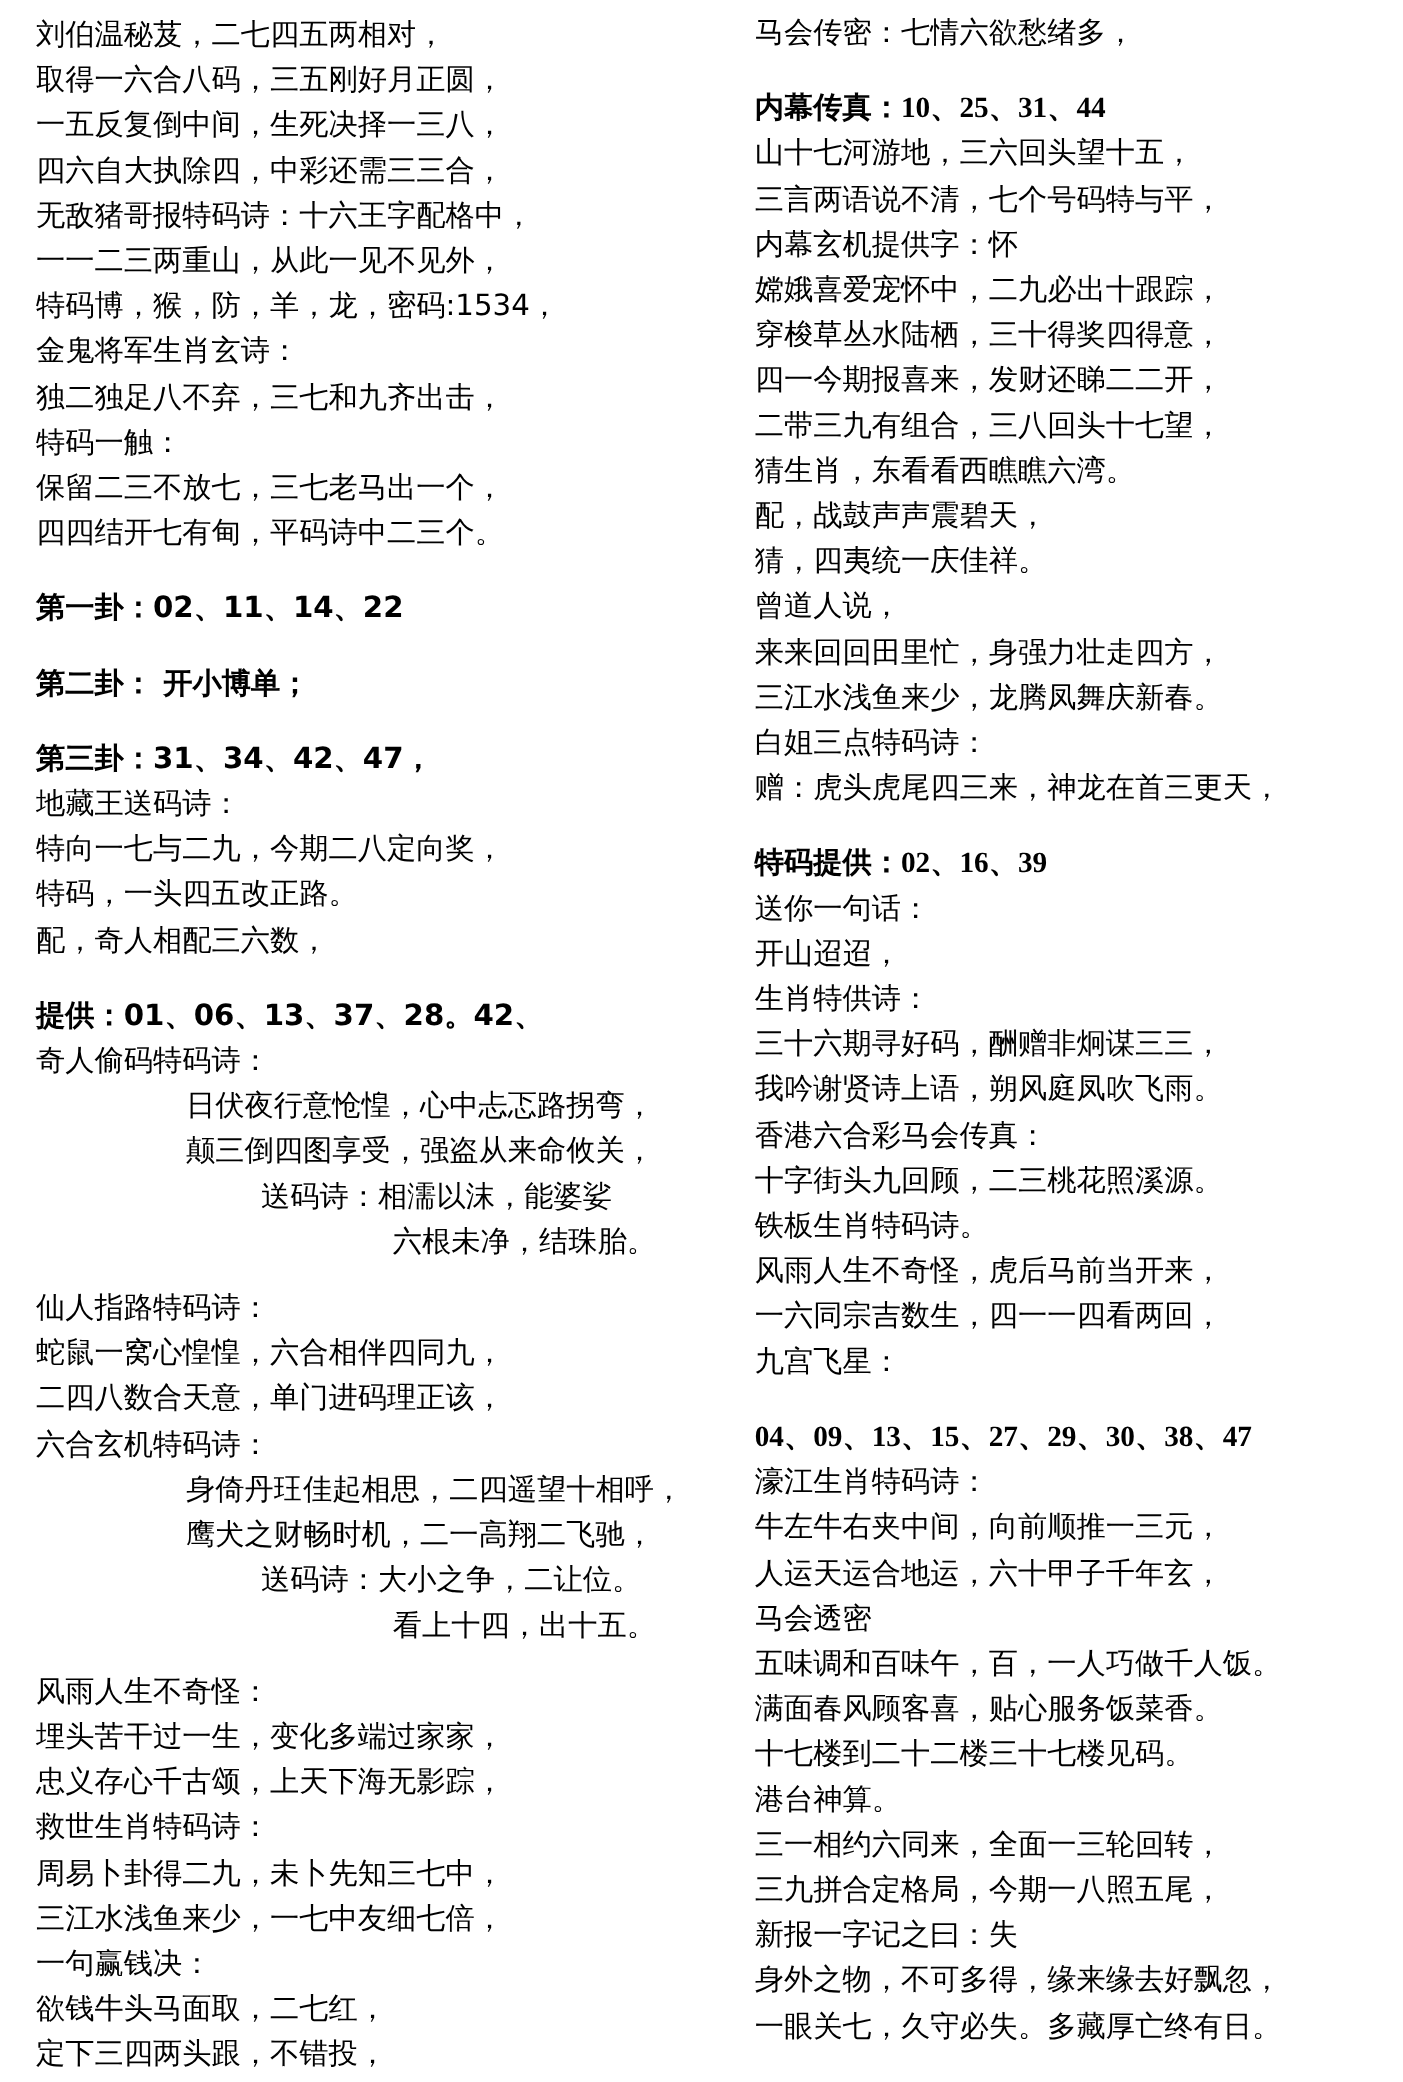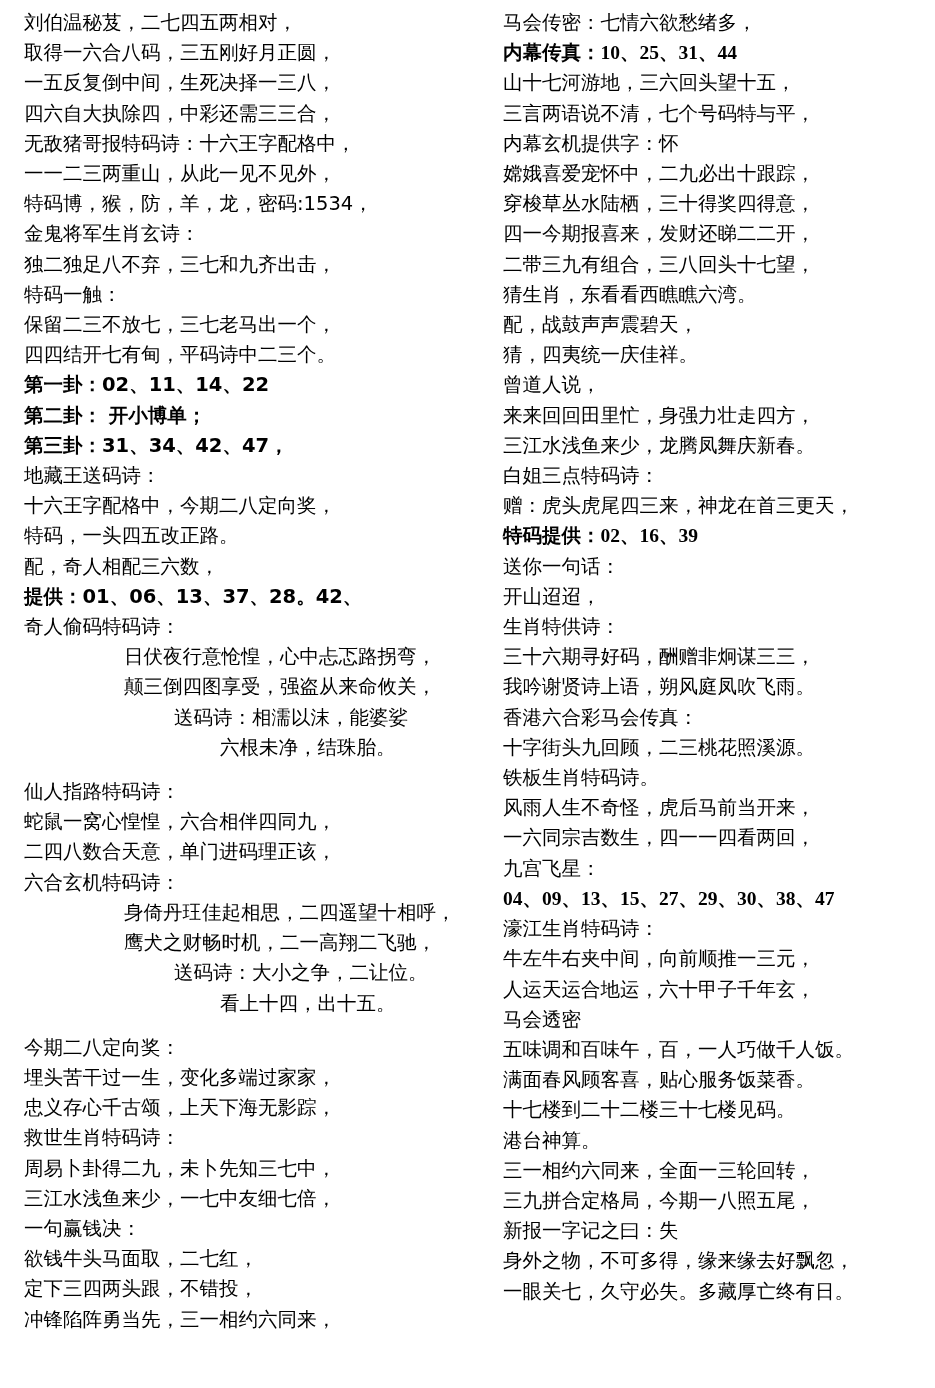"内幕传真：10、25、31、44" .bold { margin-top: none -> 20px }
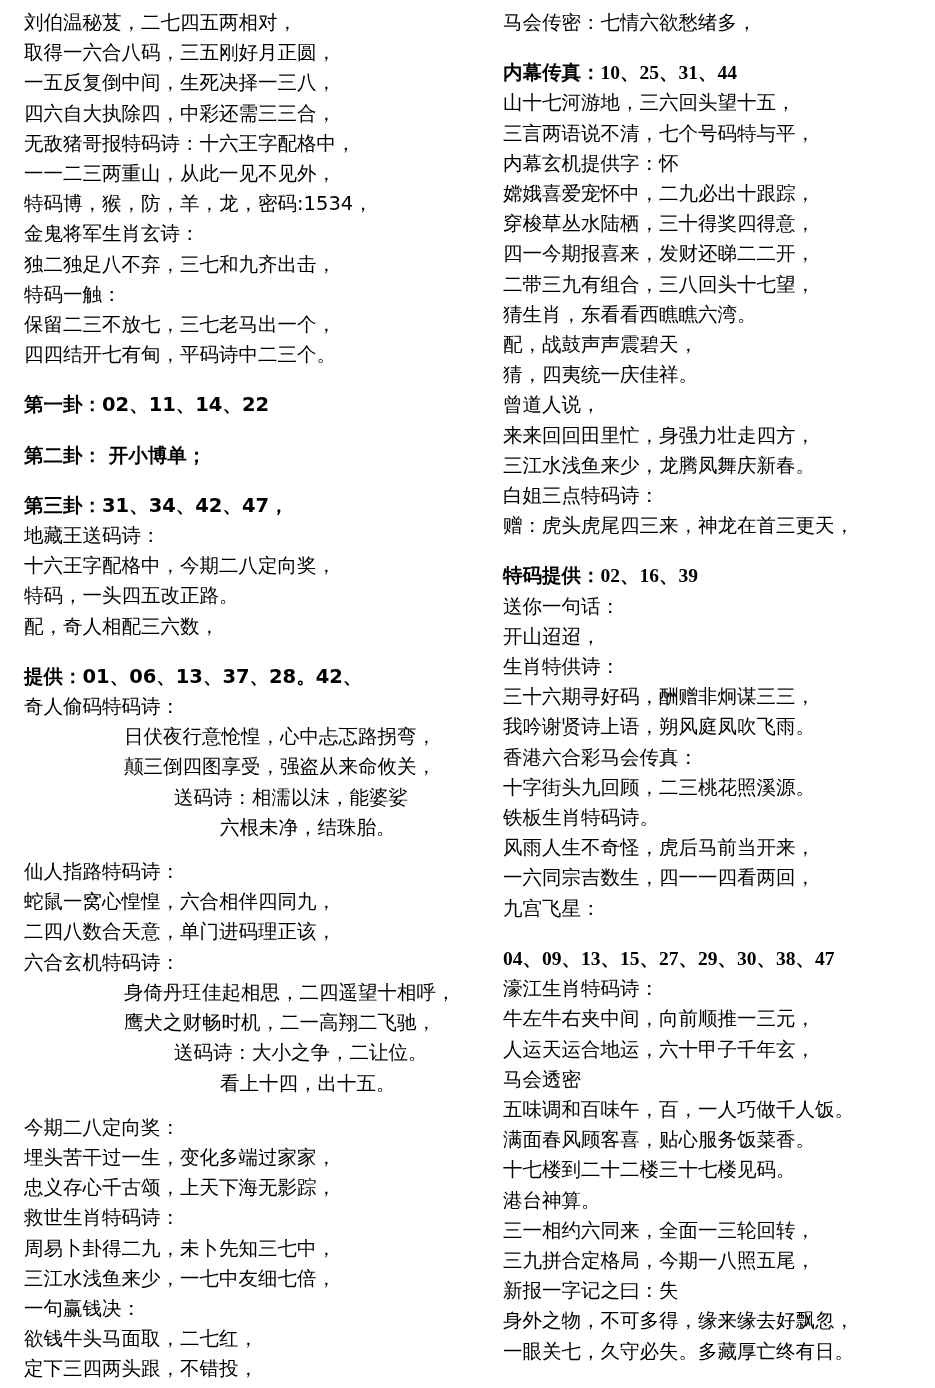"十六王字配格中，今期二八定向奖，" div.line { text: 十六王字配格中 -> 特向一七与二九 }
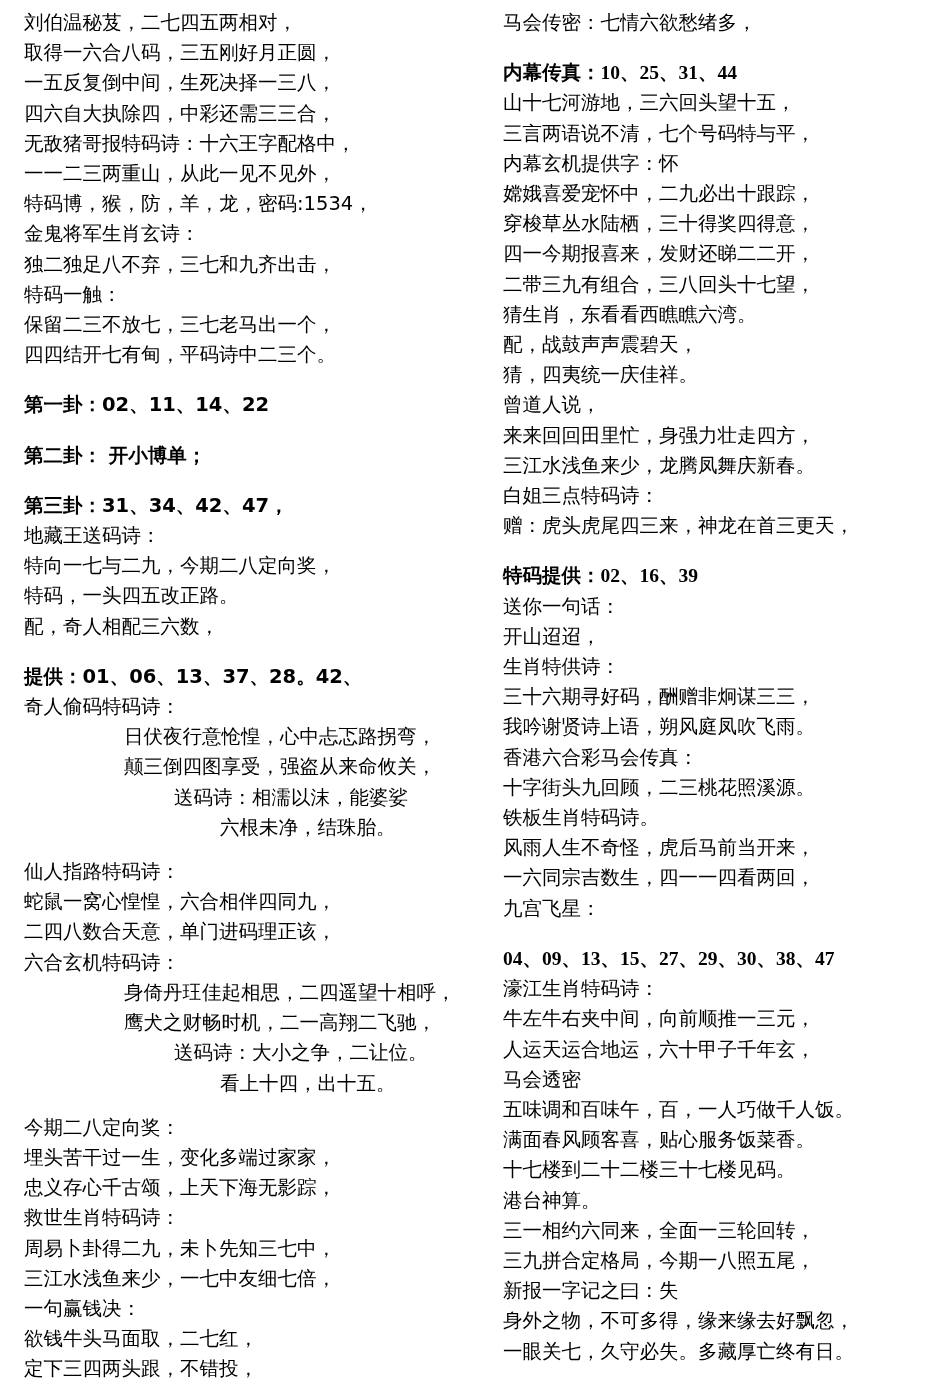"六根未净，结珠胎。" .indent4 { text-align: none -> center }
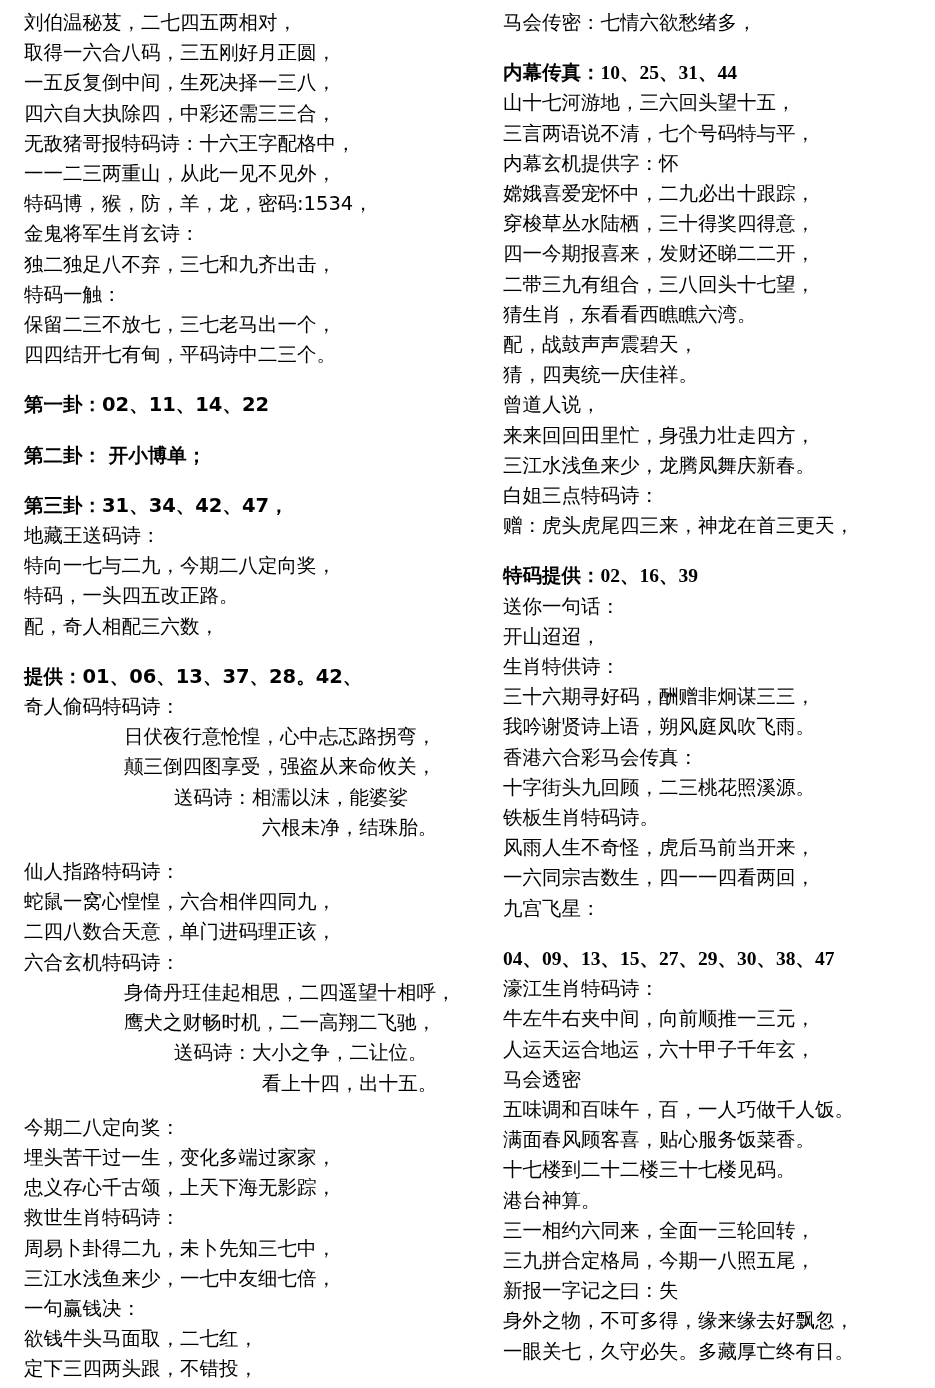"今期二八定向奖：" div.line { text: 今期二八定向奖 -> 风雨人生不奇怪 }
